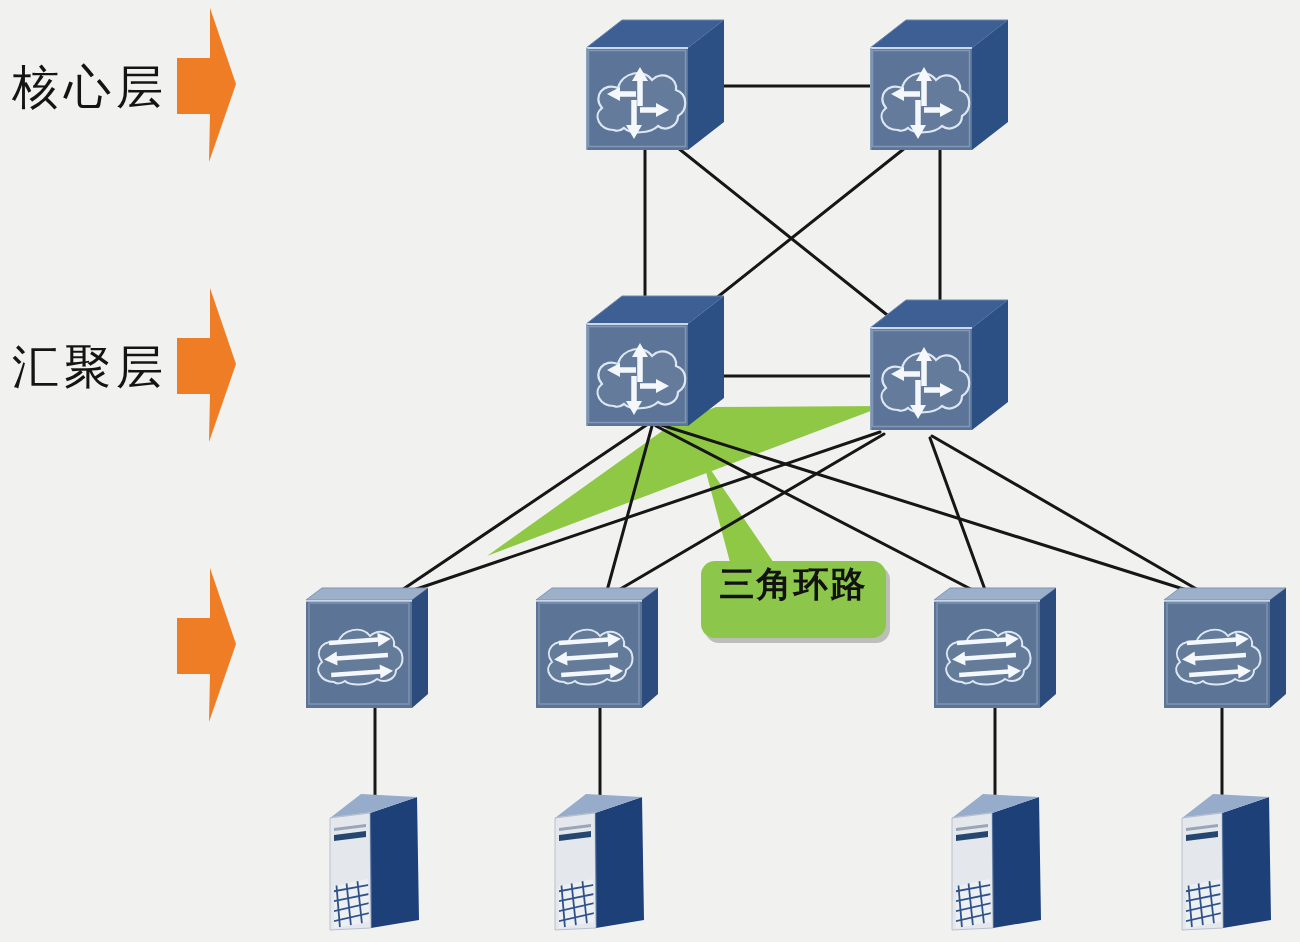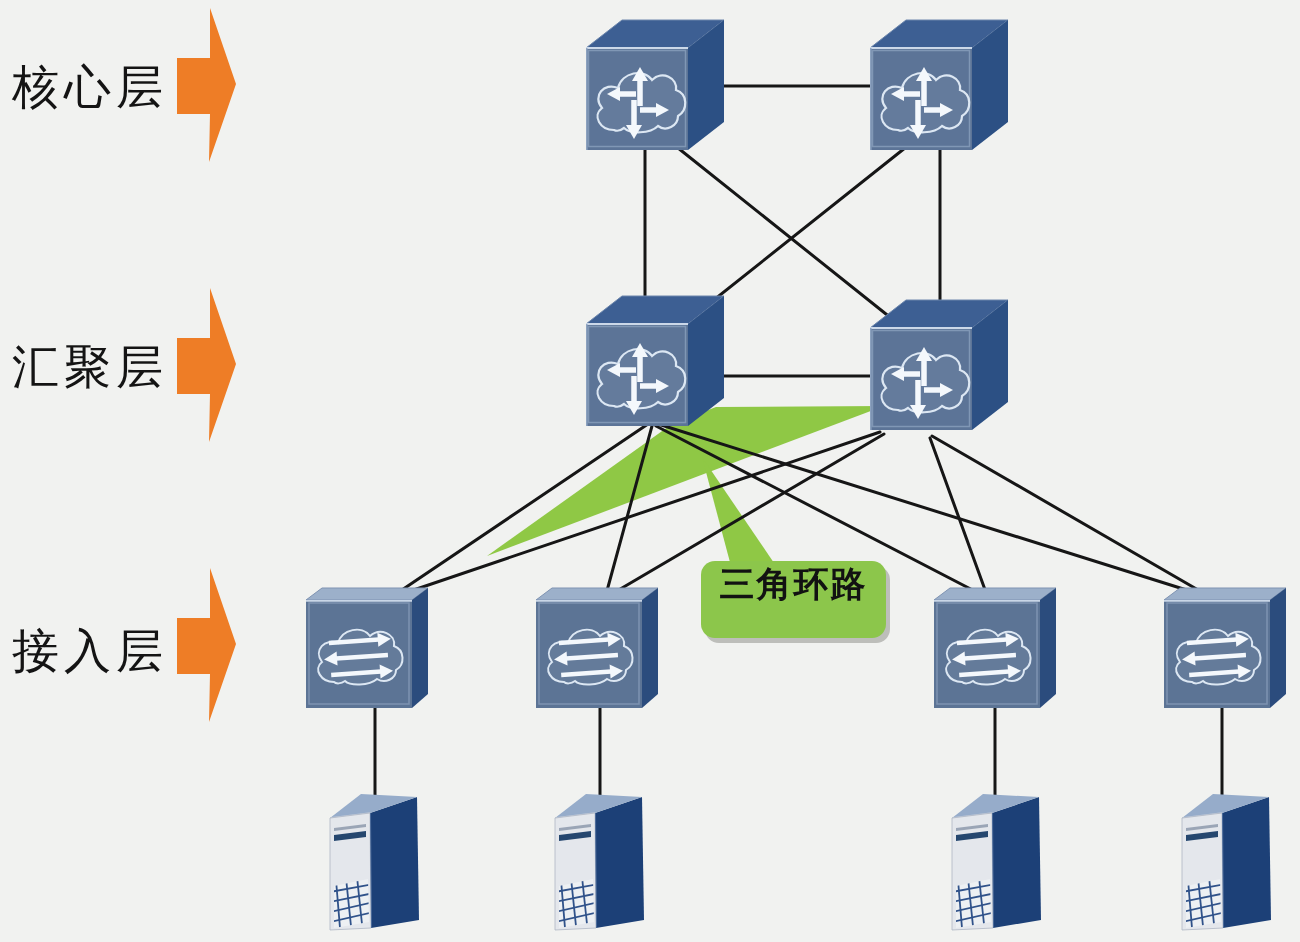"接入层" div.layer-label { html: <div>接入层</div> -> none }
